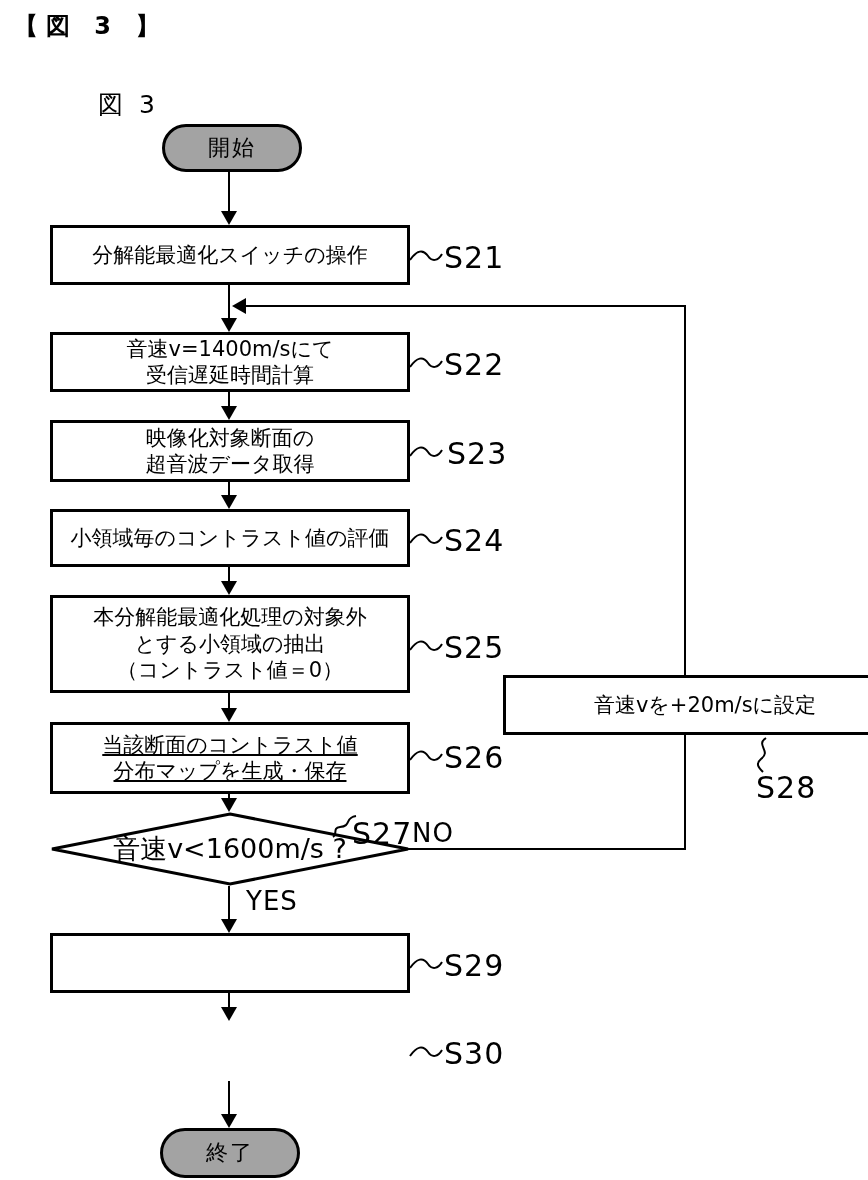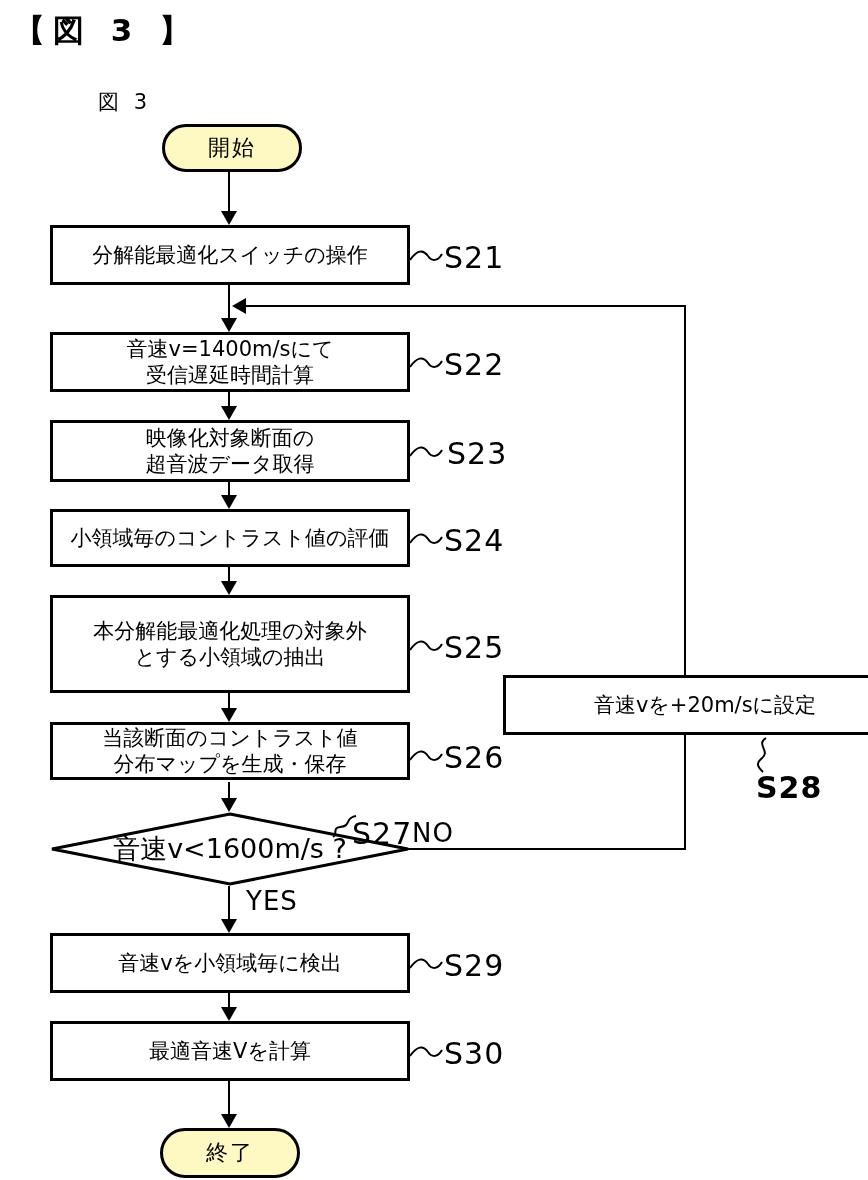"【図 3 】" .doc-title { font-size: 31px -> 24px }
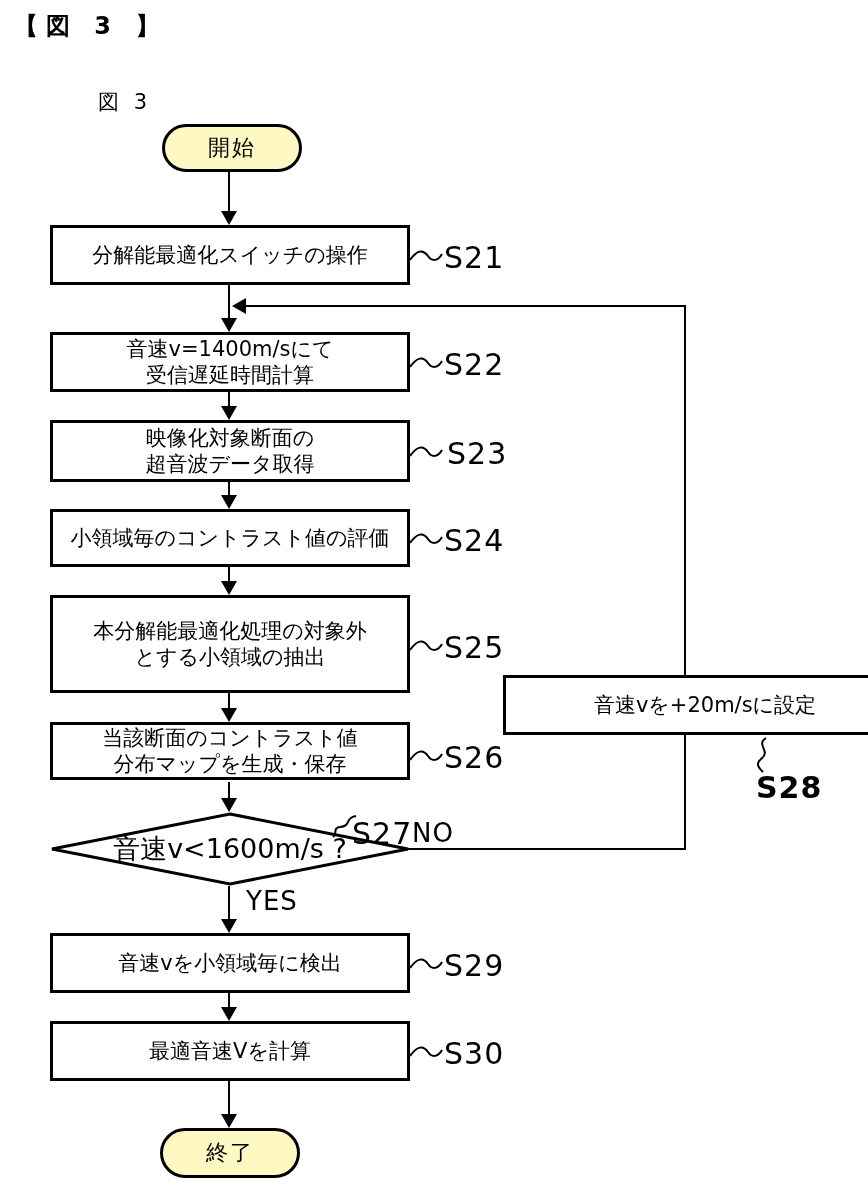"図 3" .fig-label { font-size: 21px -> 25px }
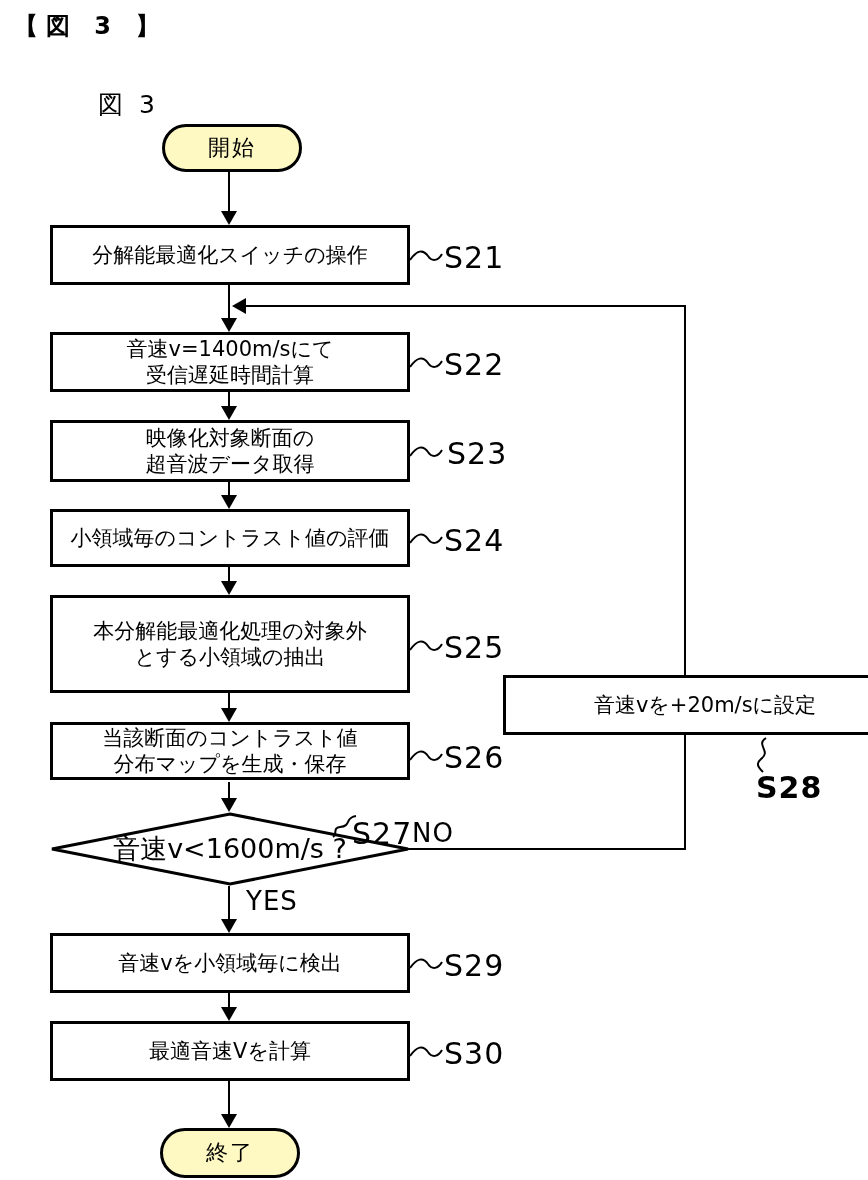"開始" .terminal { background: #fef9c3 -> #a3a3a3 }
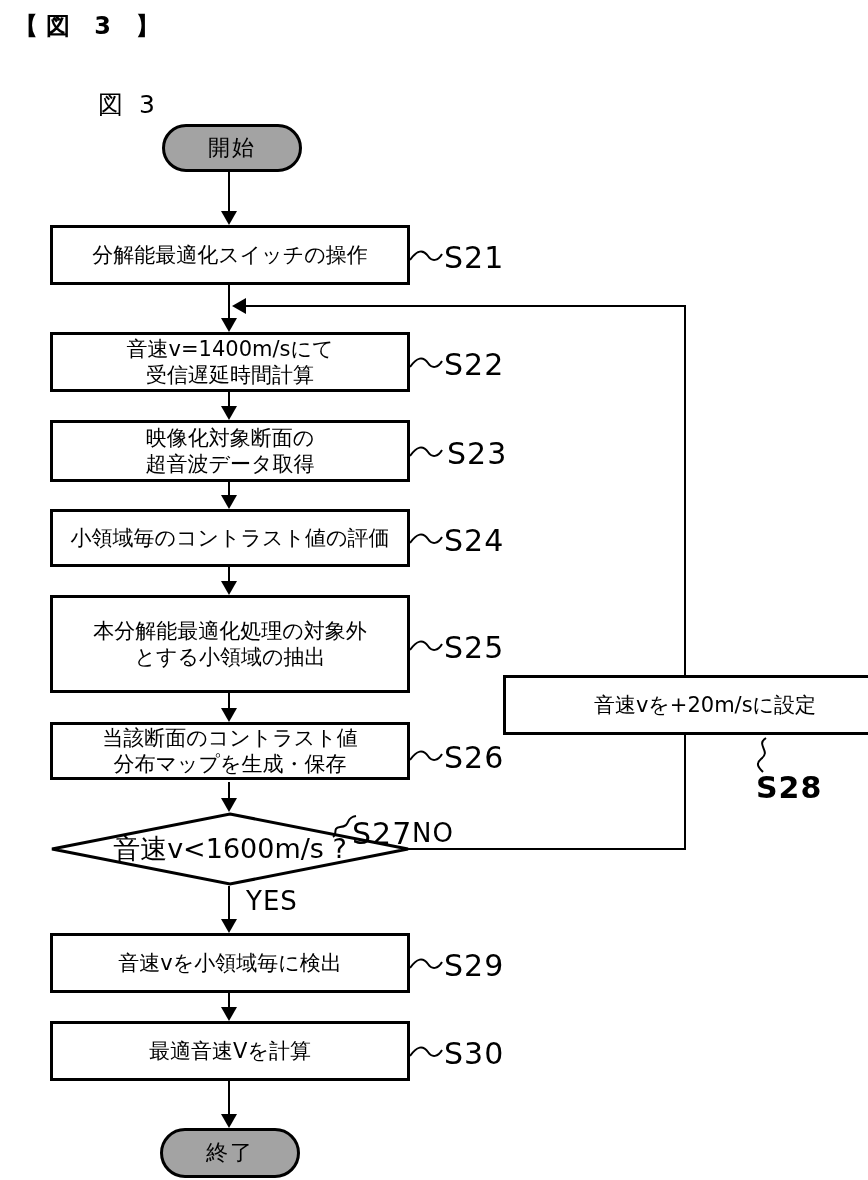"（コントラスト値＝0）" div.ln { html: none -> <div>（コントラスト値＝0）</div> }
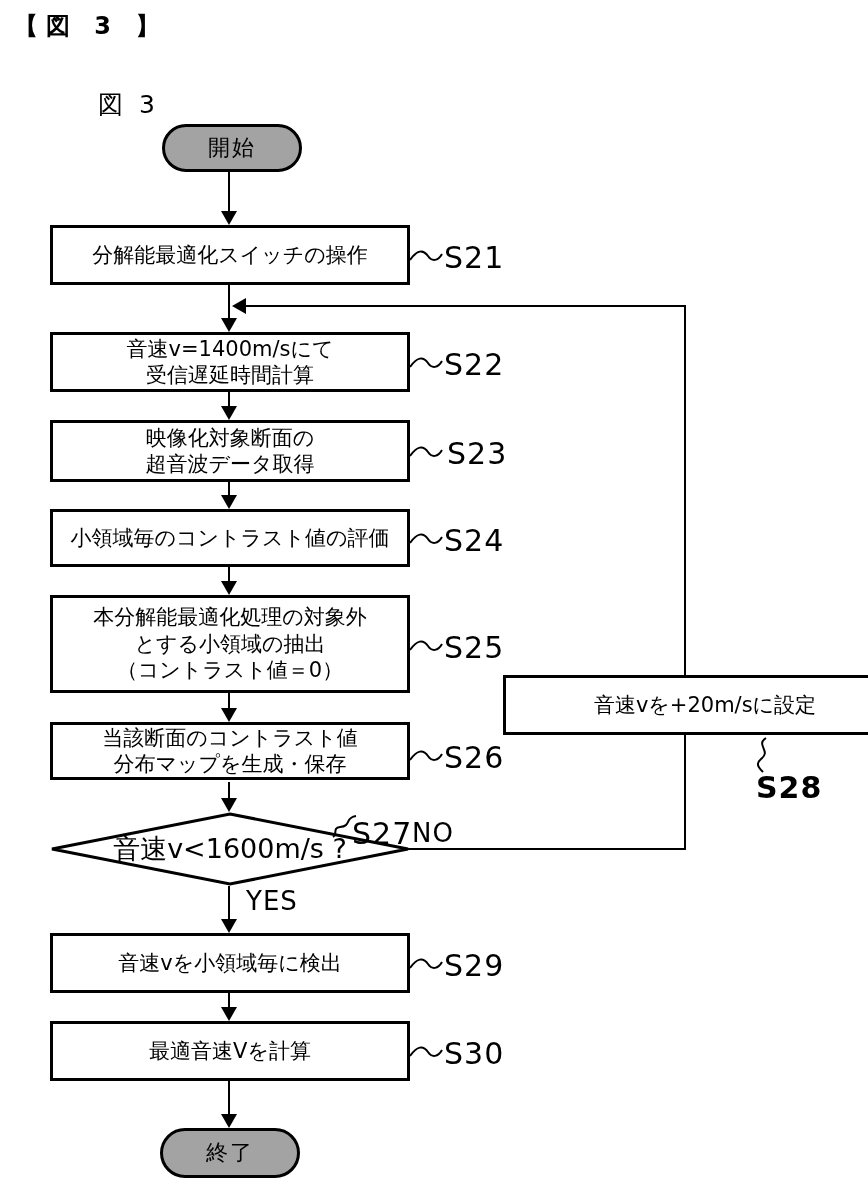"当該断面のコントラスト値" div.box { height: 58px -> 72px; text-decoration: none -> underline }
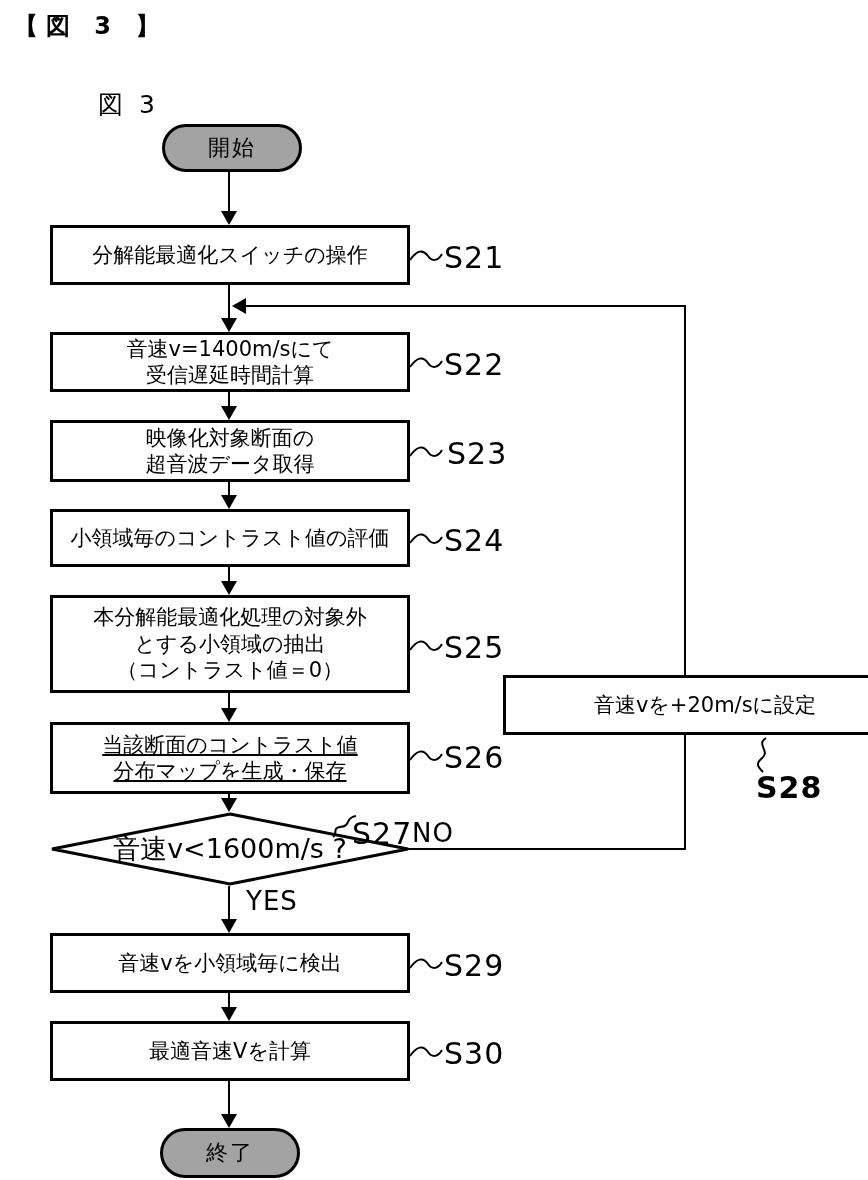"S28" div.steplabel { font-weight: bold -> none }
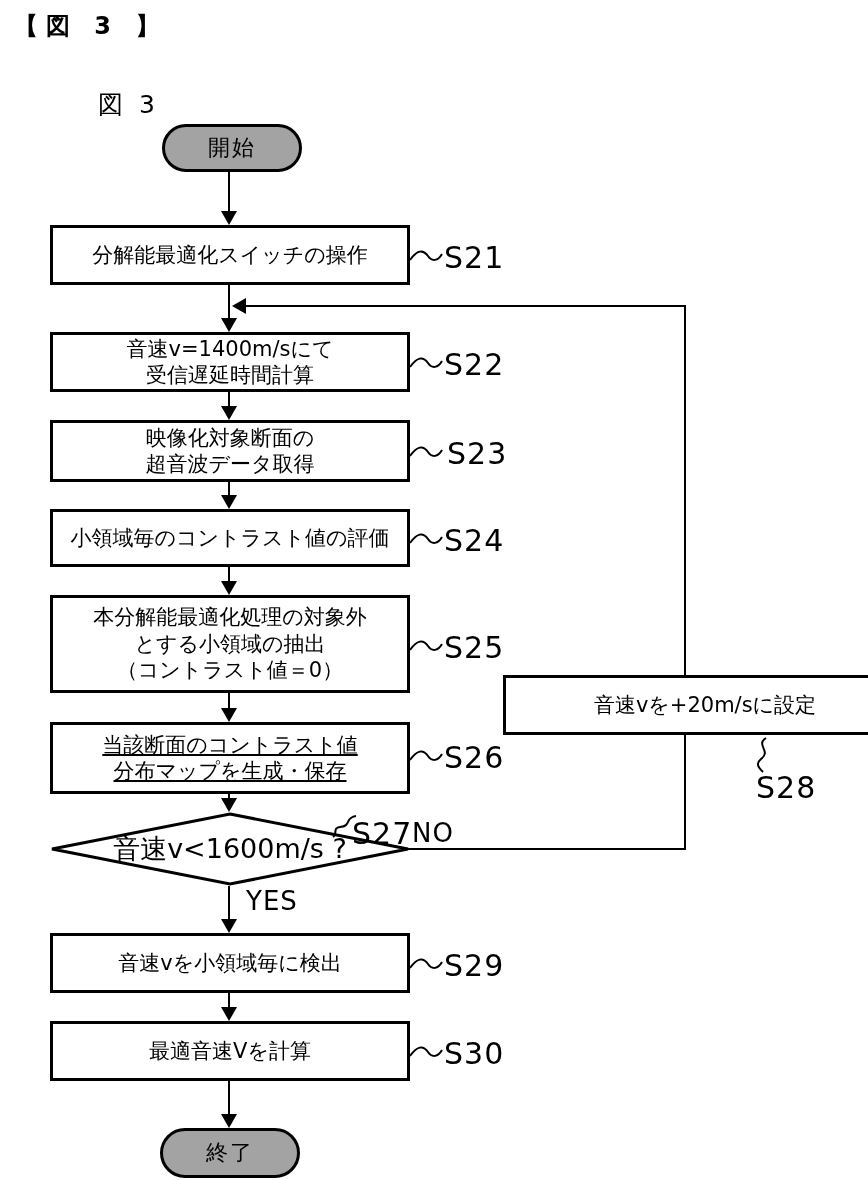"音速vを小領域毎に検出" div.ln { html: <div>音速vを小領域毎に検出</div> -> none }
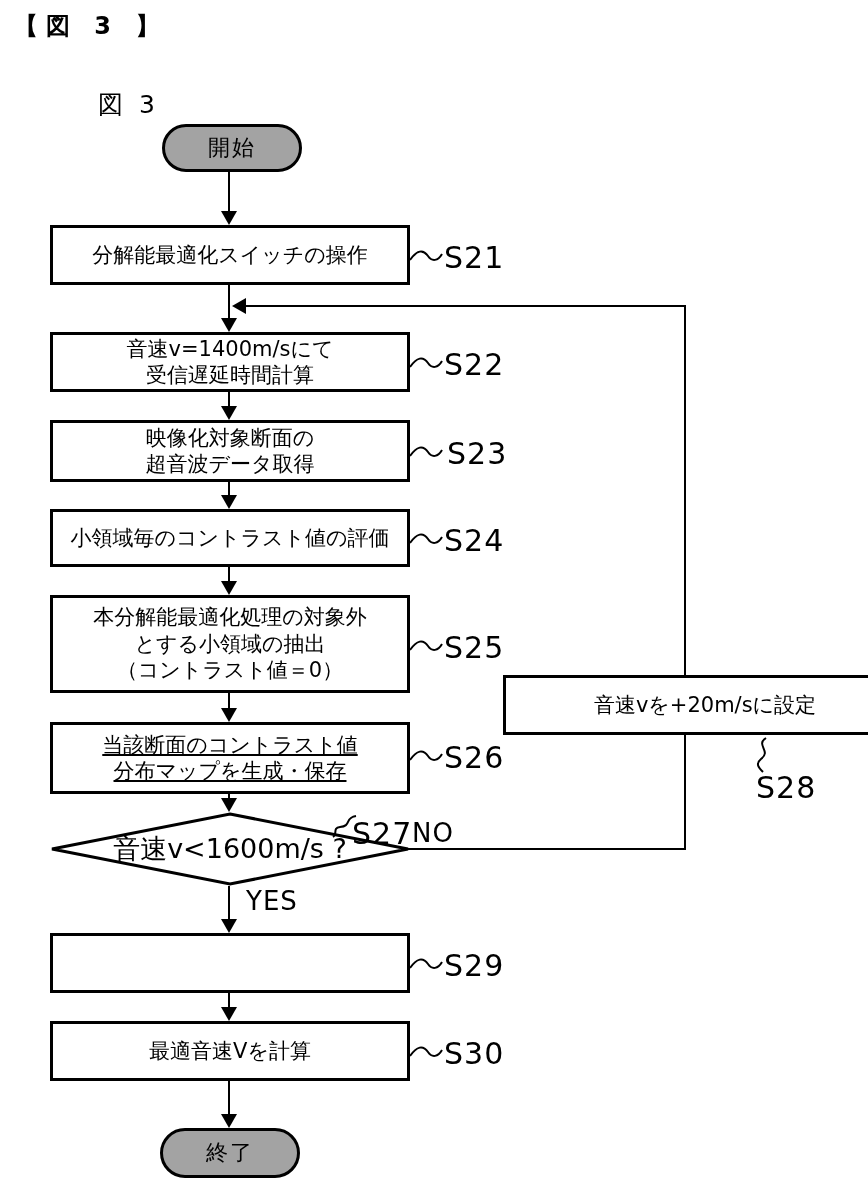"最適音速Vを計算" div.box { html: <div> <div>最適音速Vを計算</div> </div> -> none }
